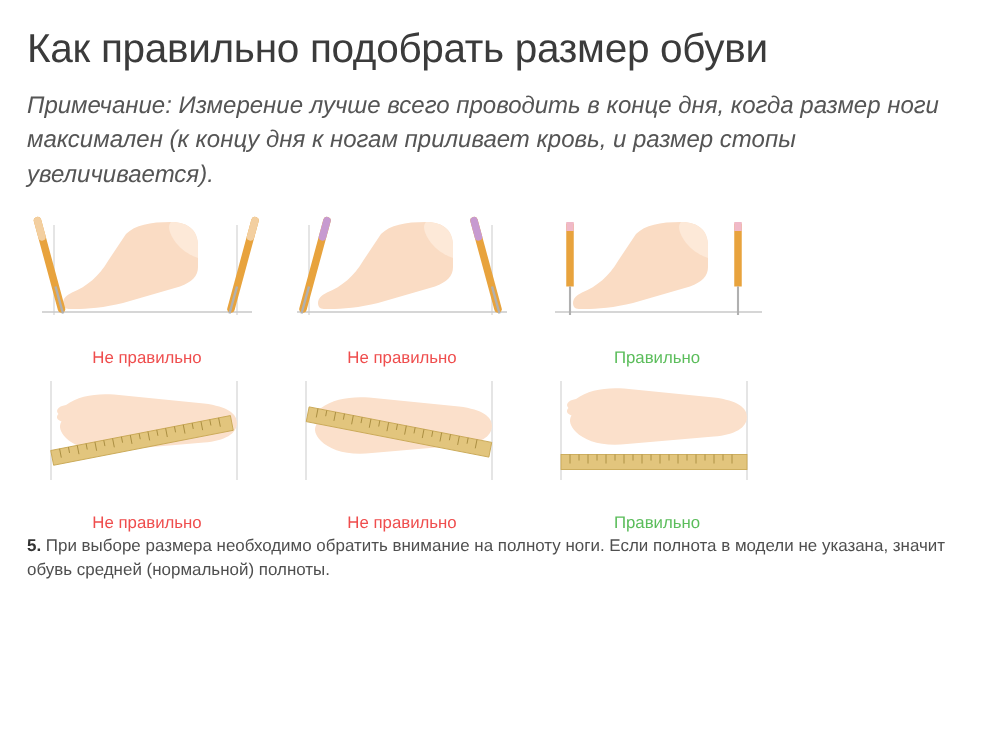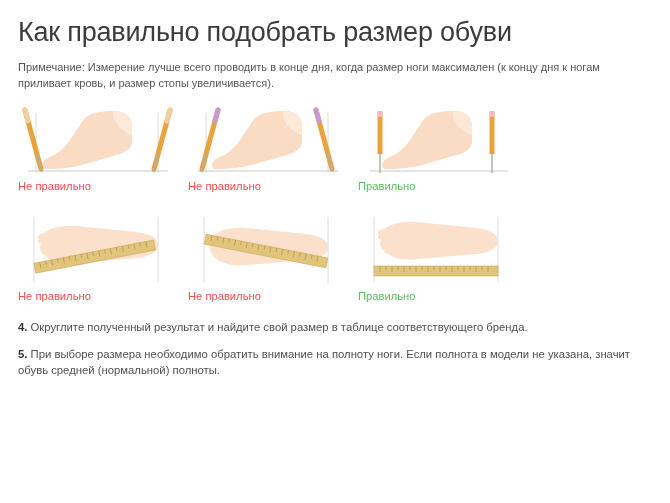"Примечание: Измерение лучше всего" .note { font-size: 11px -> 16px; font-style: none -> italic }
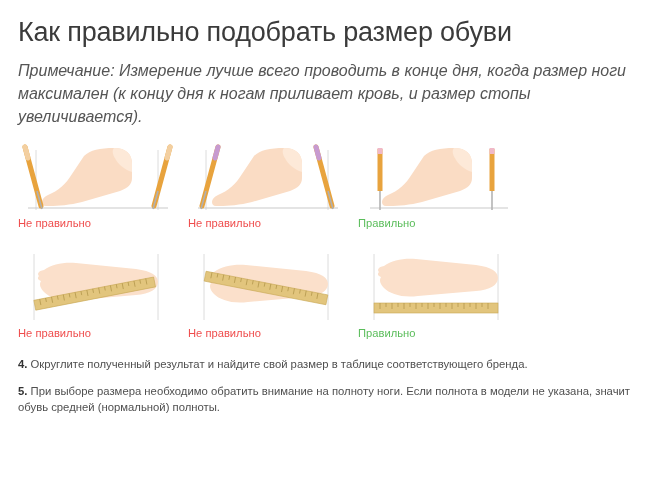"Не правильно" .cap { margin-top: 1px -> 17px; text-align: left -> center }
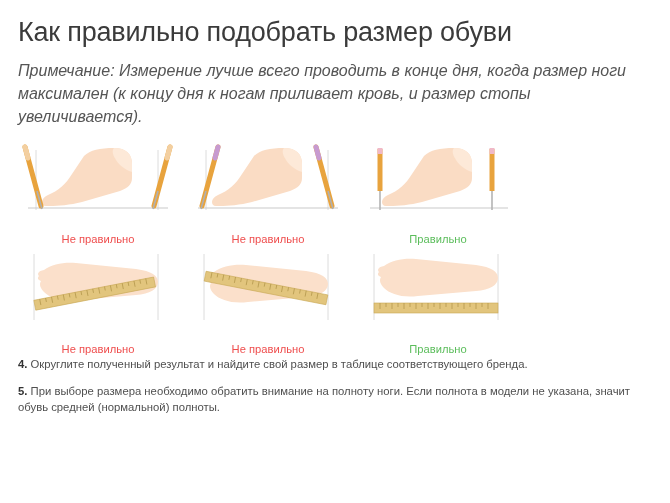"4. Округлите полученный результат и" p.para { html: <p><span>4.</span><span> Округлите полученный результат и найдите свой размер в таблице соответствующего бренда.</span></p> -> none }
